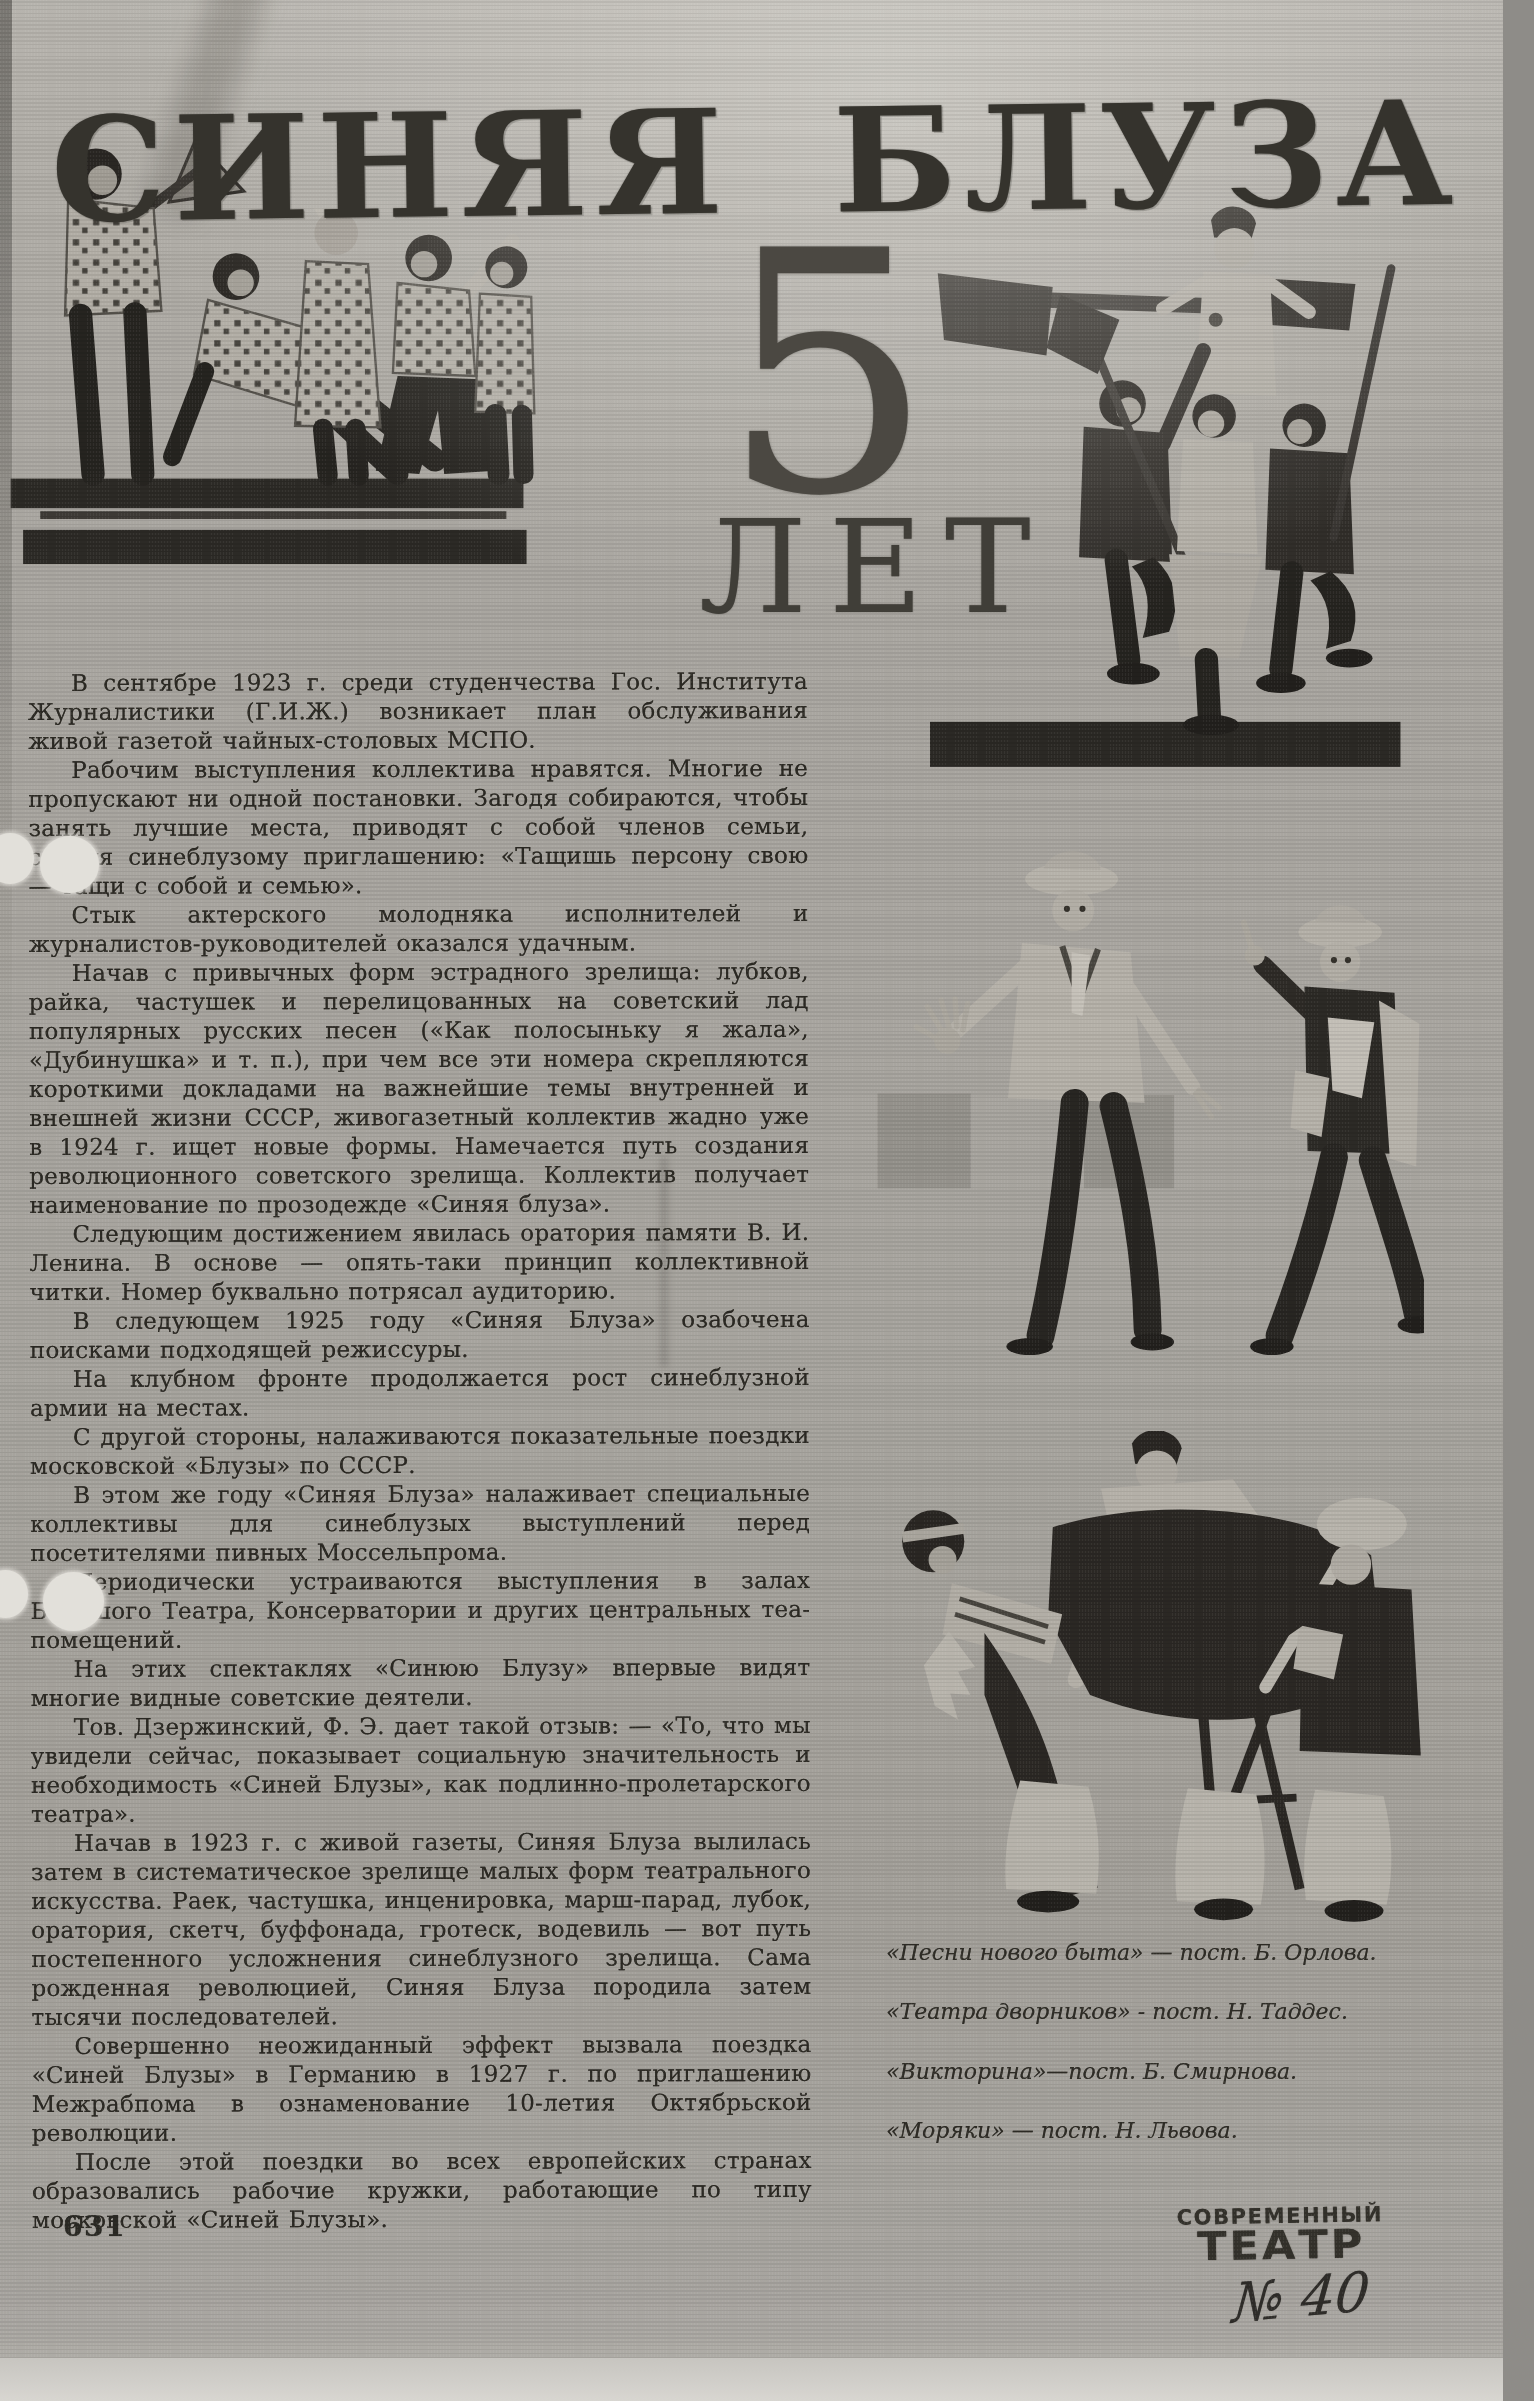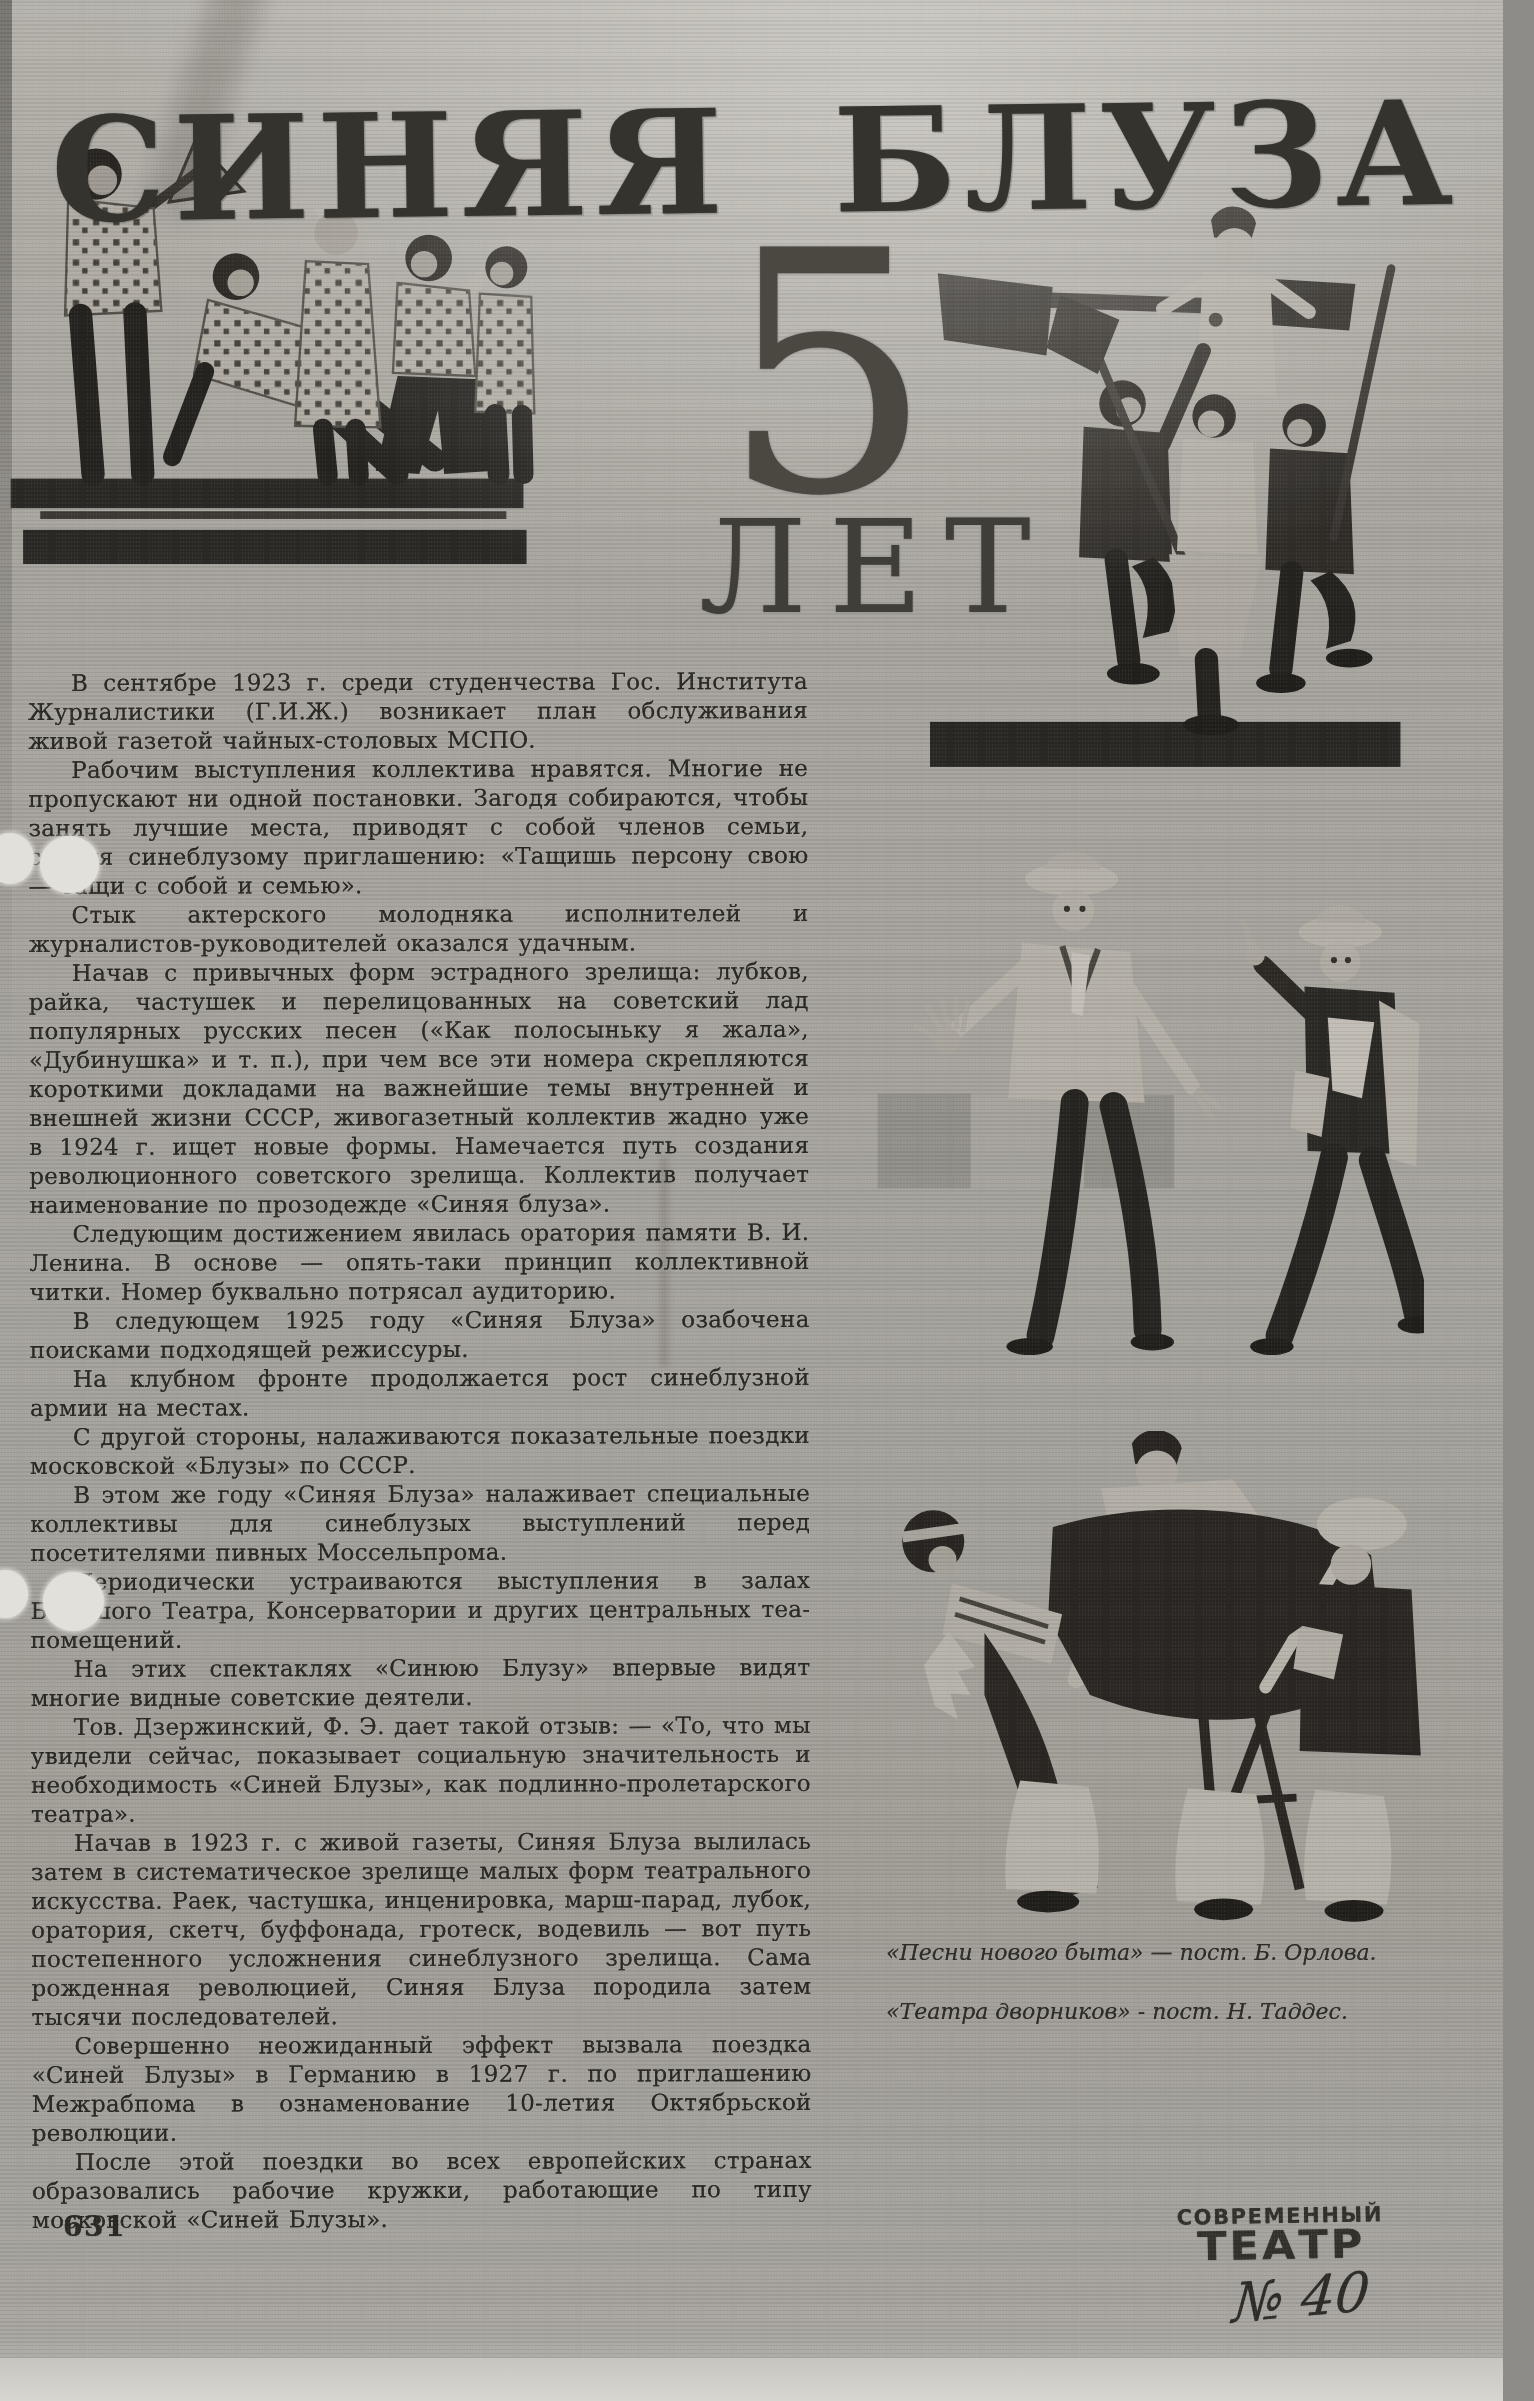"«Викторина»—пост. Б. Смирнова." p { html: none -> <p>«Викторина»—пост. Б. Смирнова.</p> }
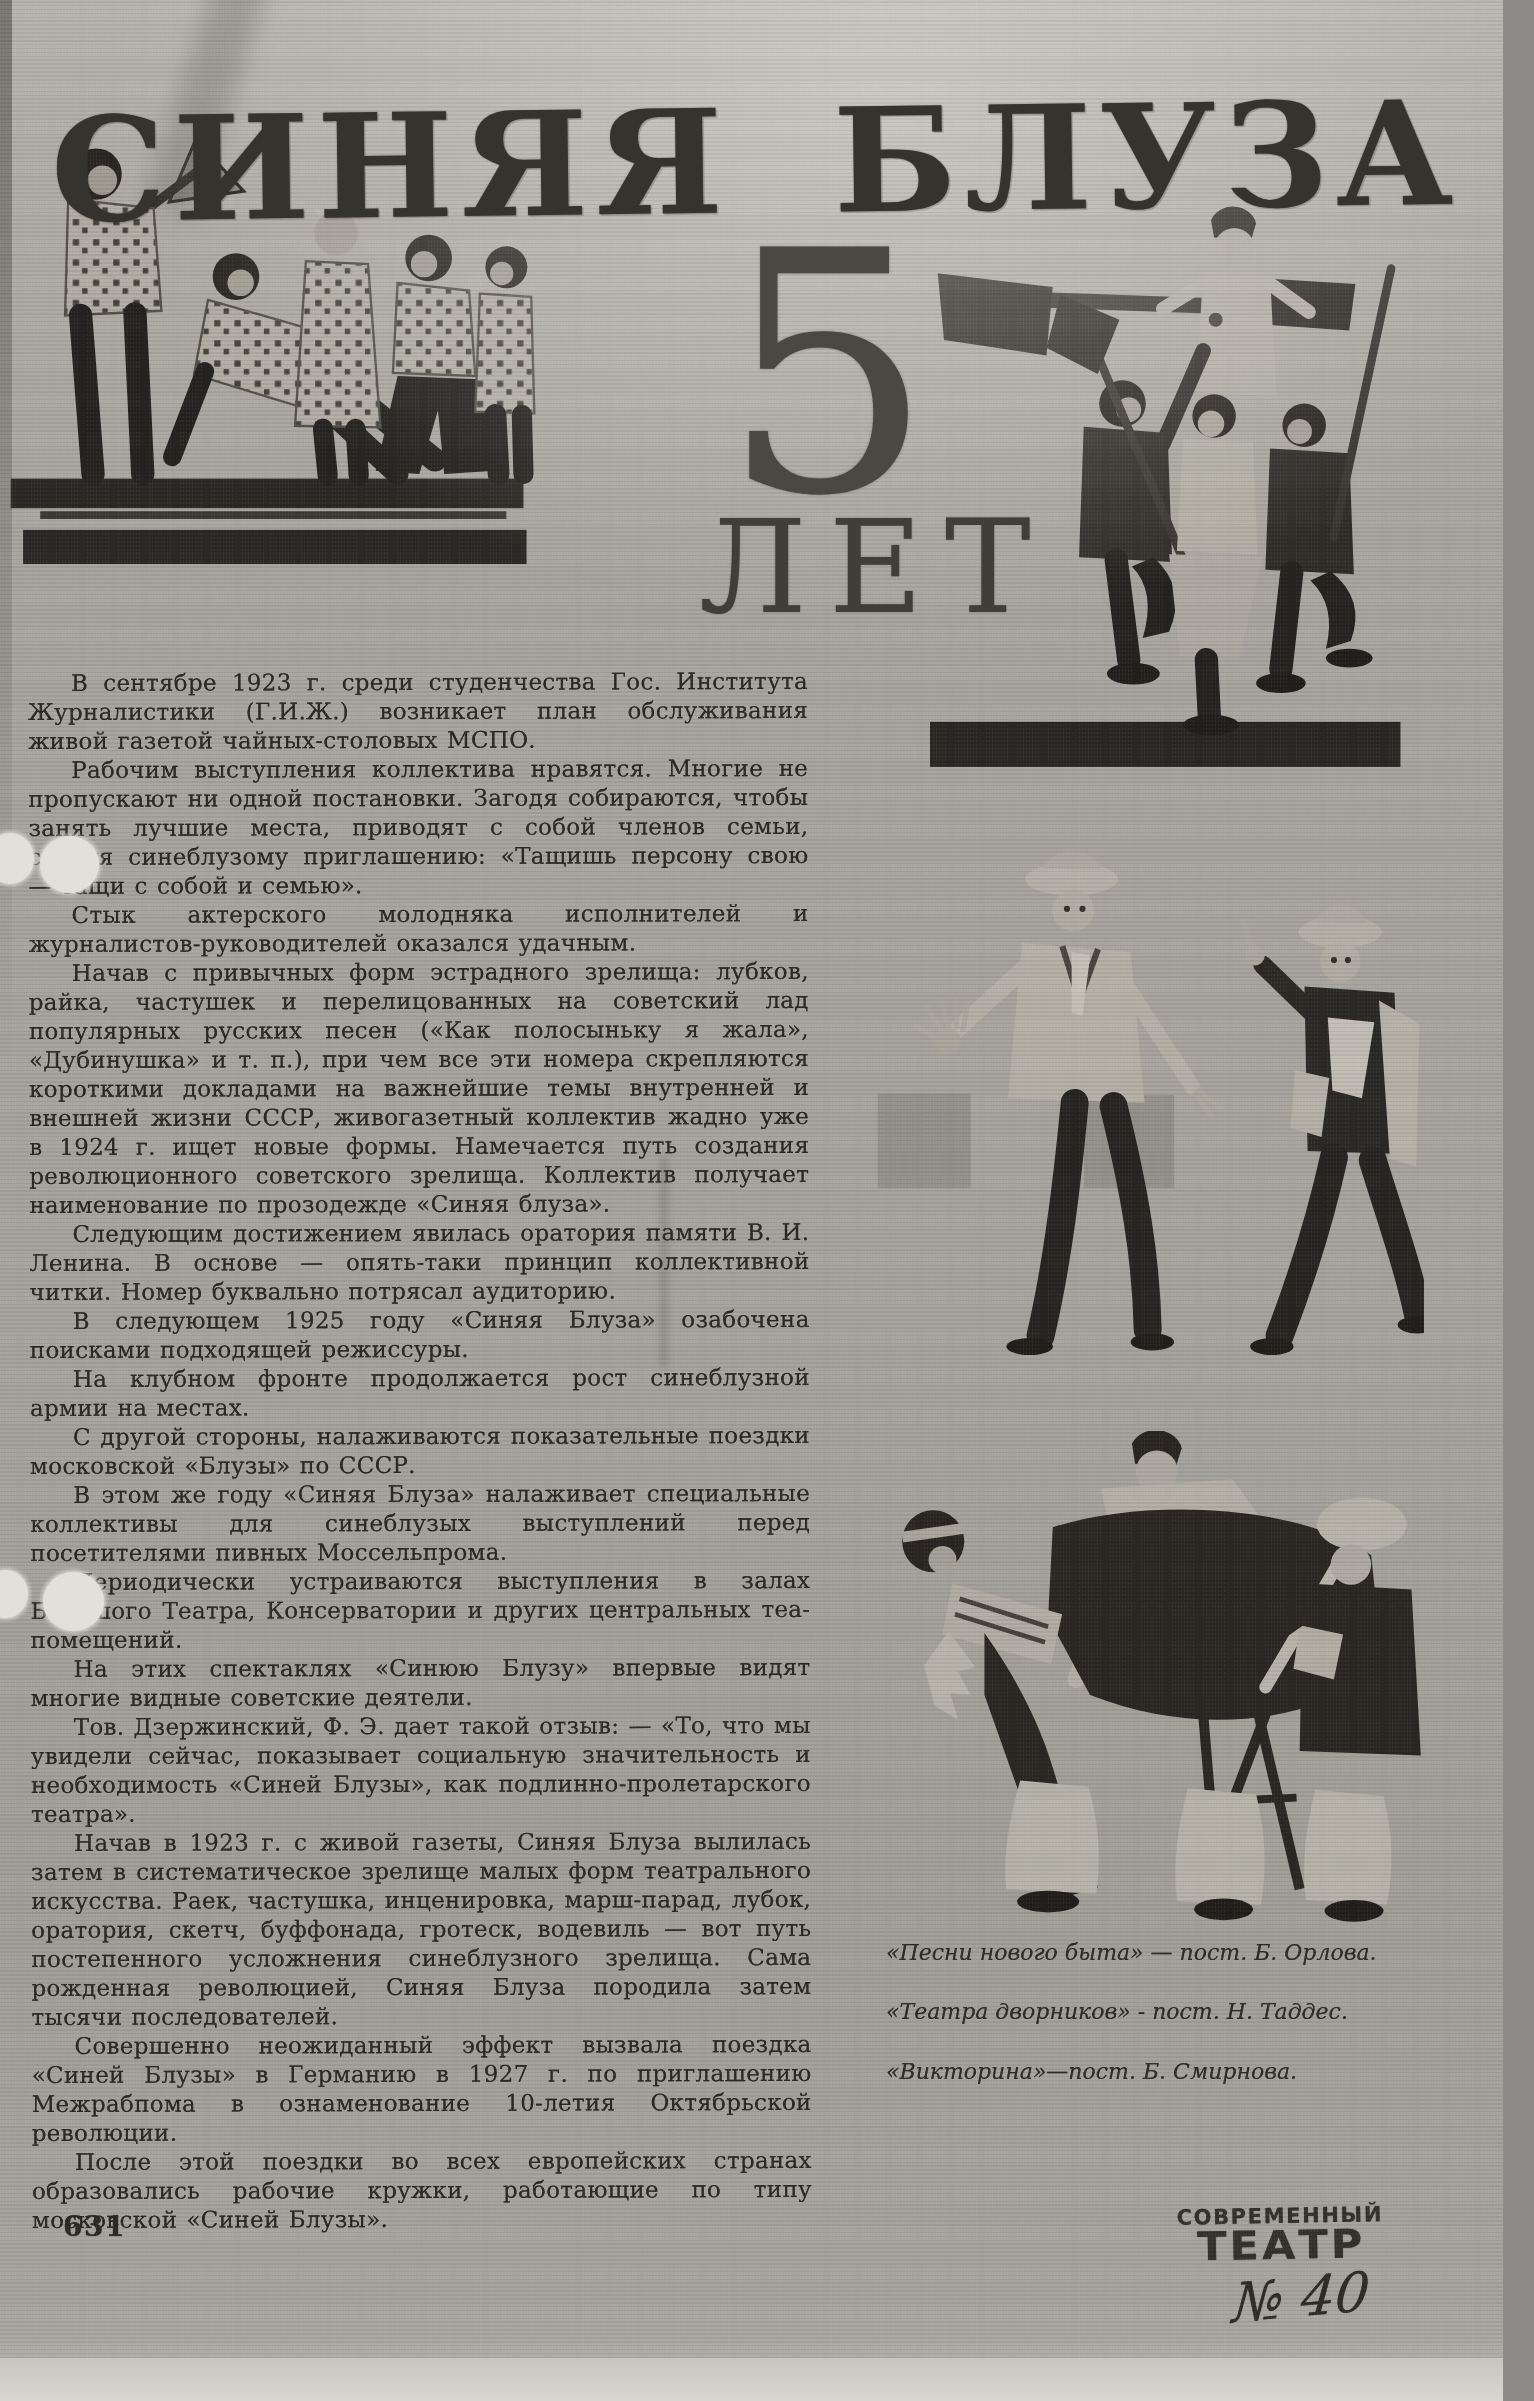"«Моряки» — пост. Н. Львова." p { html: none -> <p>«Моряки» — пост. Н. Львова.</p> }
